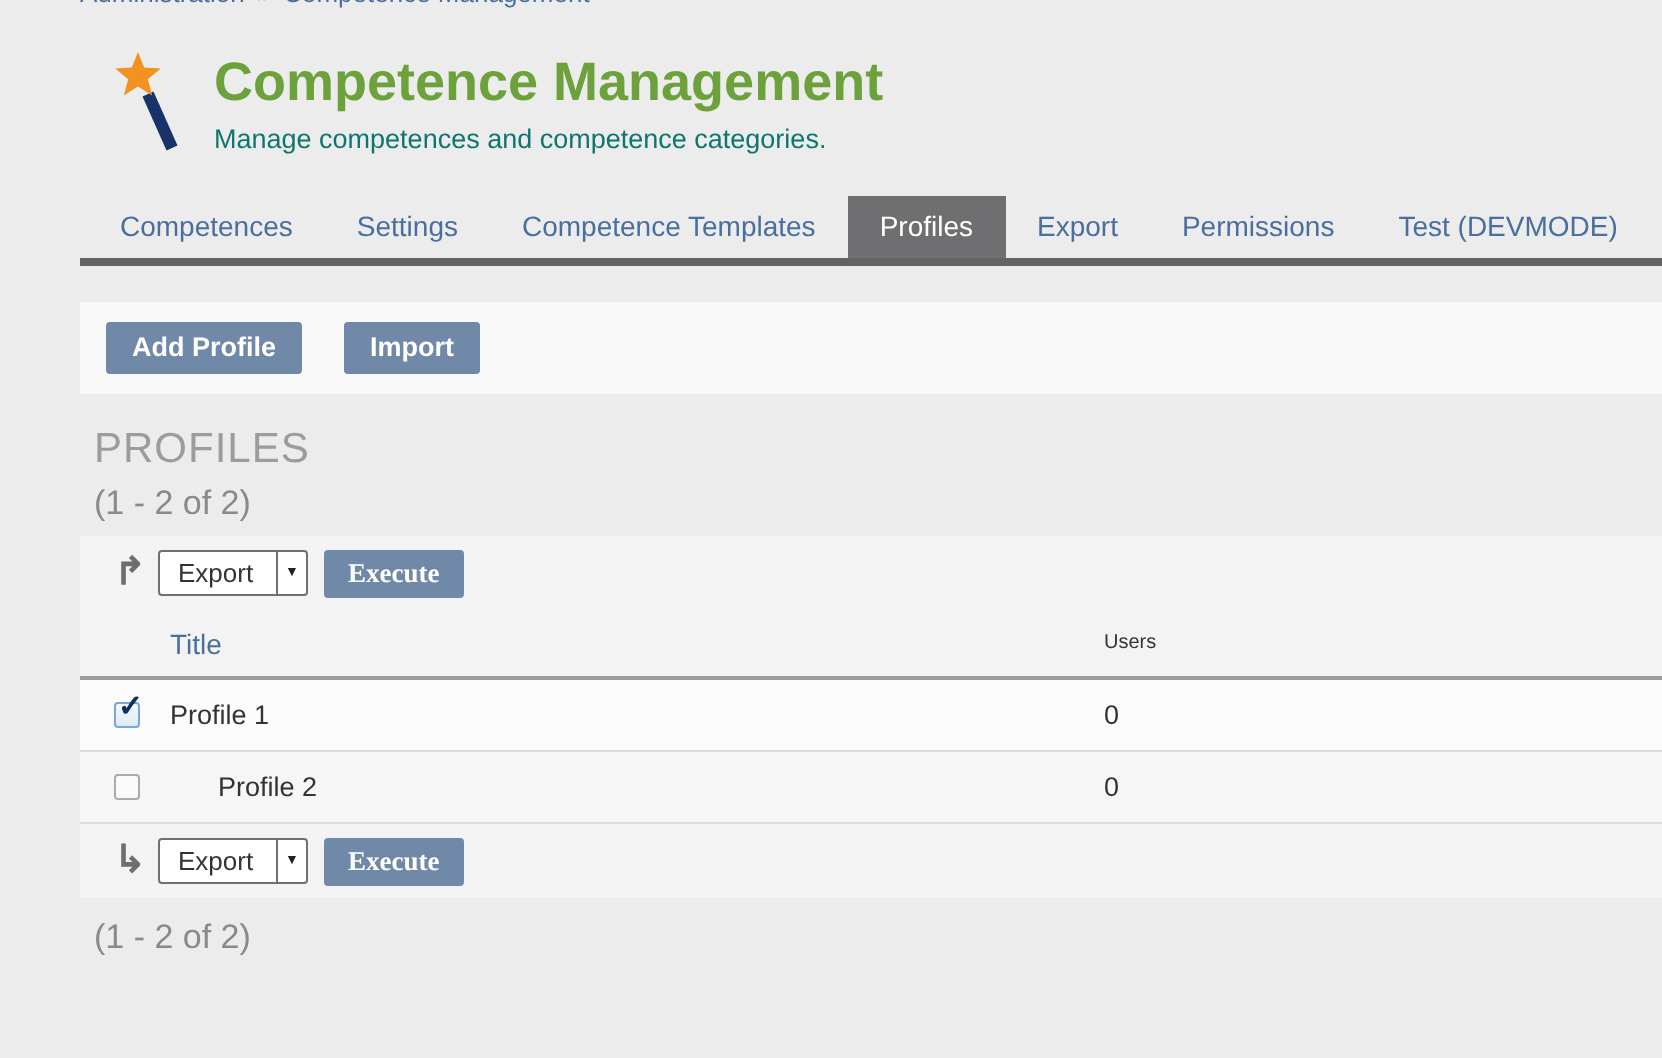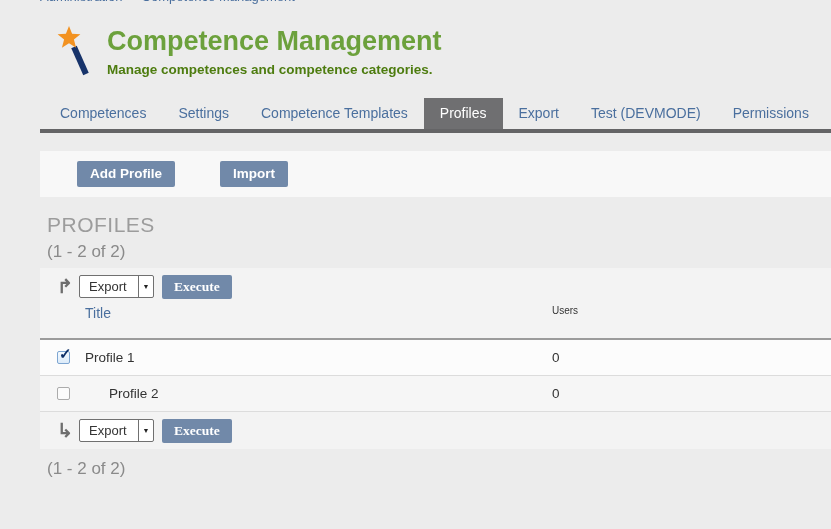"Manage competences and competence" .page-sub { color: #4d7c0f -> #0f766e; font-weight: bold -> none }
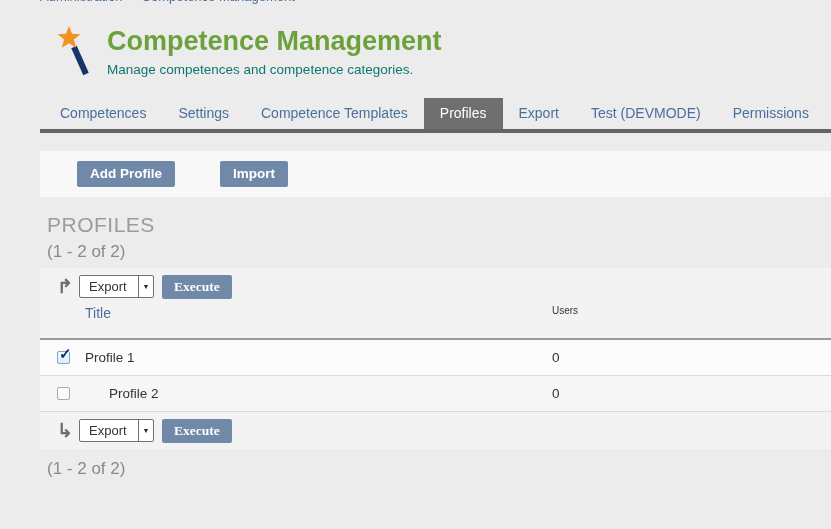"Test (DEVMODE)" div.tab { order: before "Permissions" -> after "Permissions" }
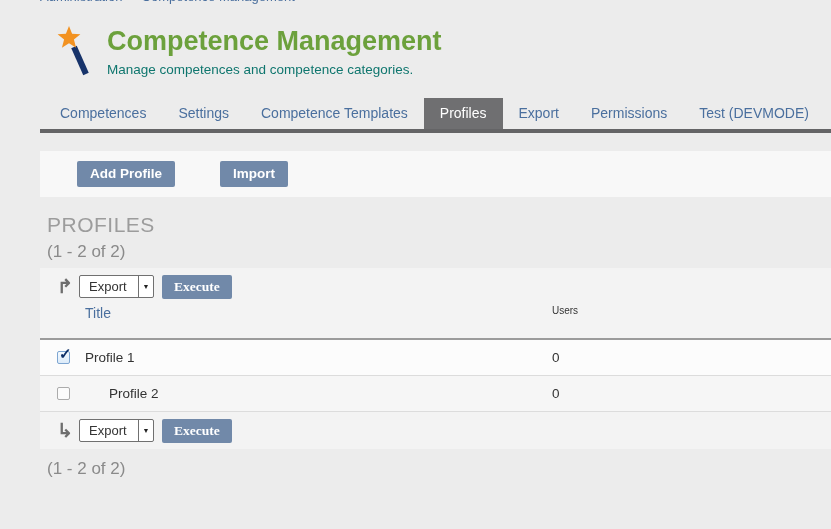"Add Profile" .btn { margin-left: 24px -> none }
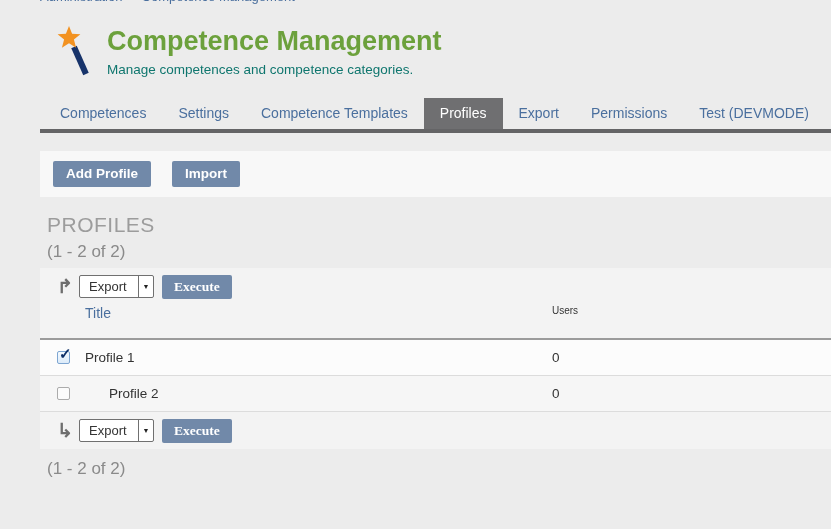"Title" .thead { align-items: flex-start -> center }
